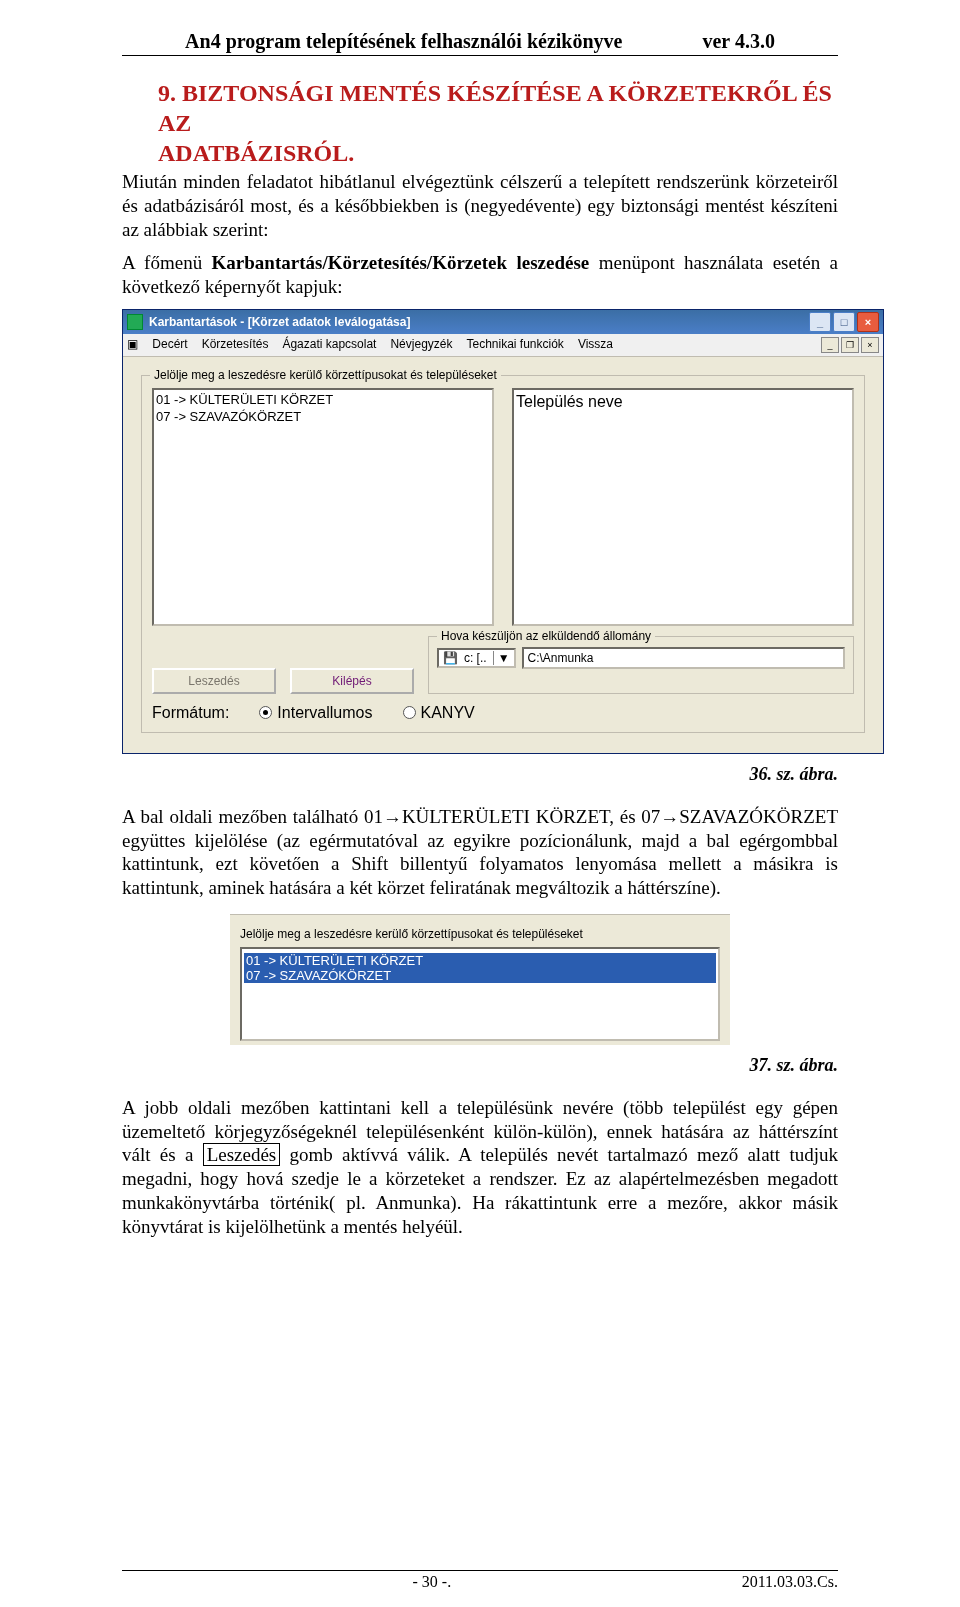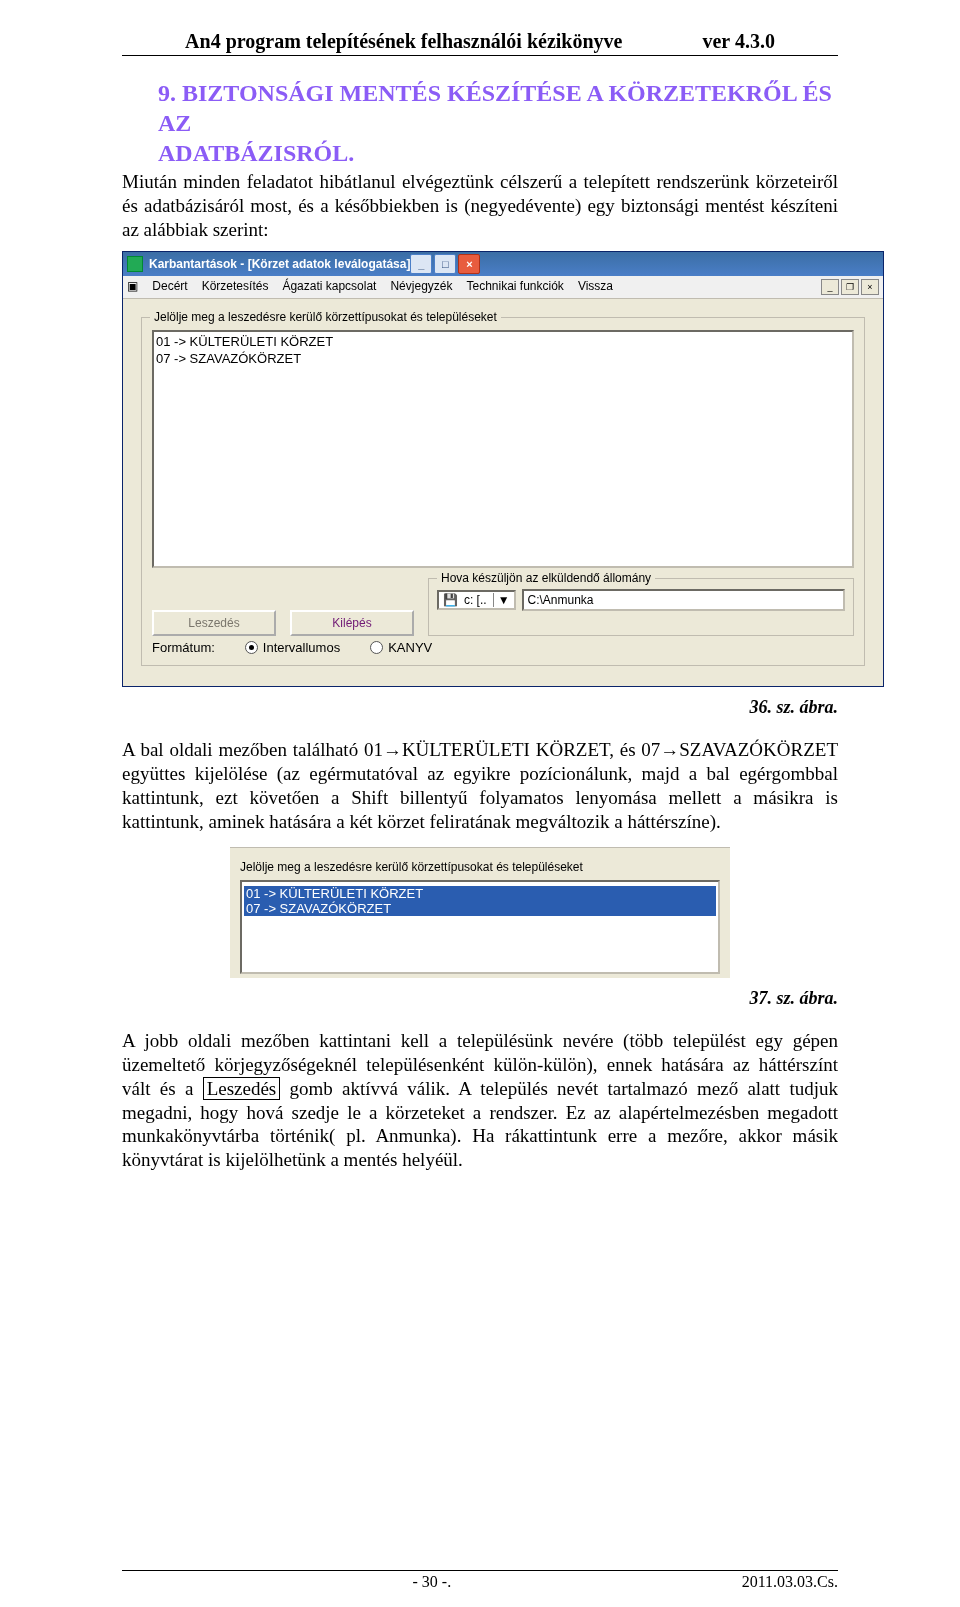"9. BIZTONSÁGI MENTÉS KÉSZÍTÉSE A" h2.sect { color: #8b5cf6 -> #b91c1c }
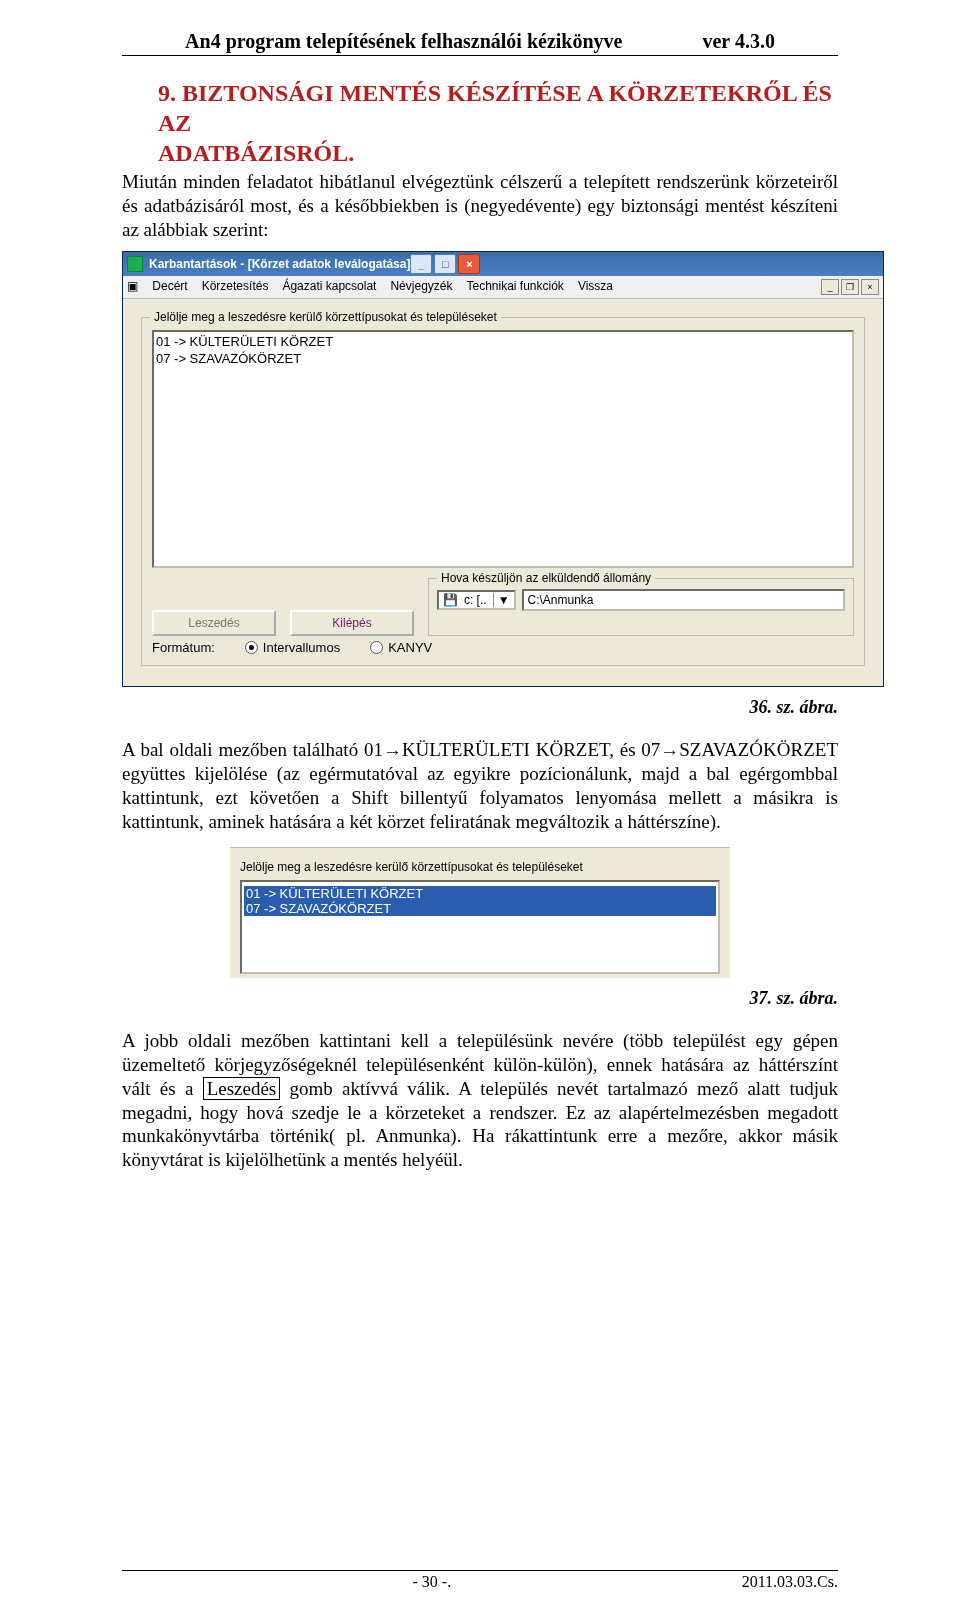"A főmenü" p.body-p { html: none -> <p> <span>A főmenü </span><span>Karbantartás/Körzetesítés/Körzetek leszedése</span><span> menüpont használata esetén a következő képernyőt kapjuk:</span> </p> }
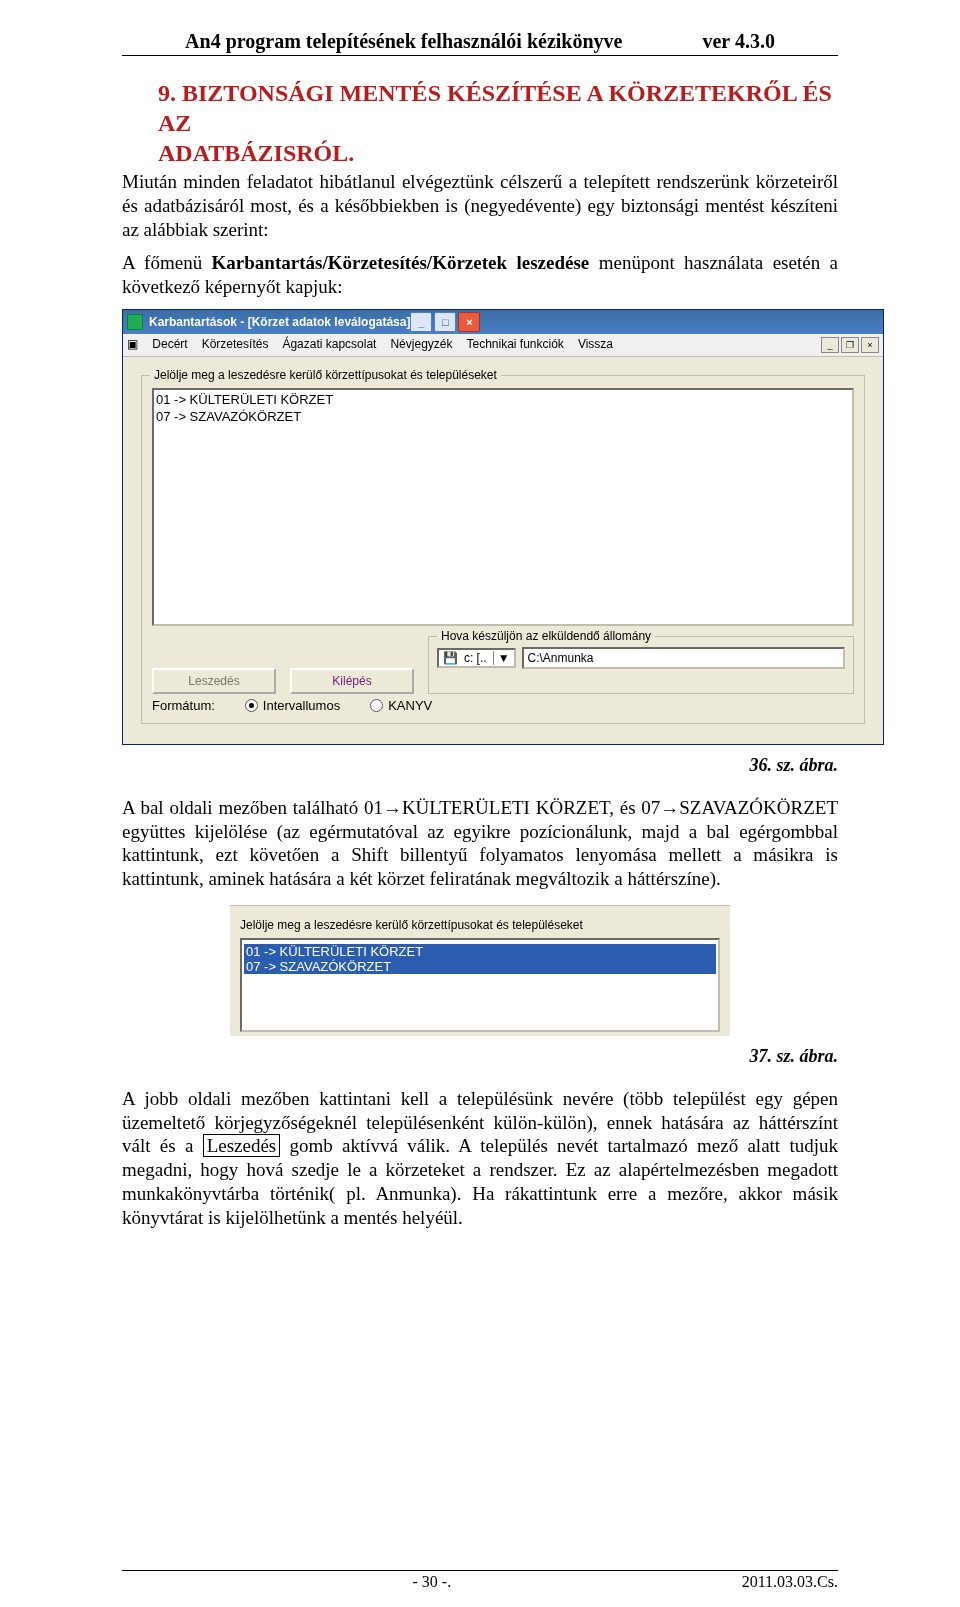"Karbantartások - [Körzet adatok" .titlebar { justify-content: flex-start -> space-between }
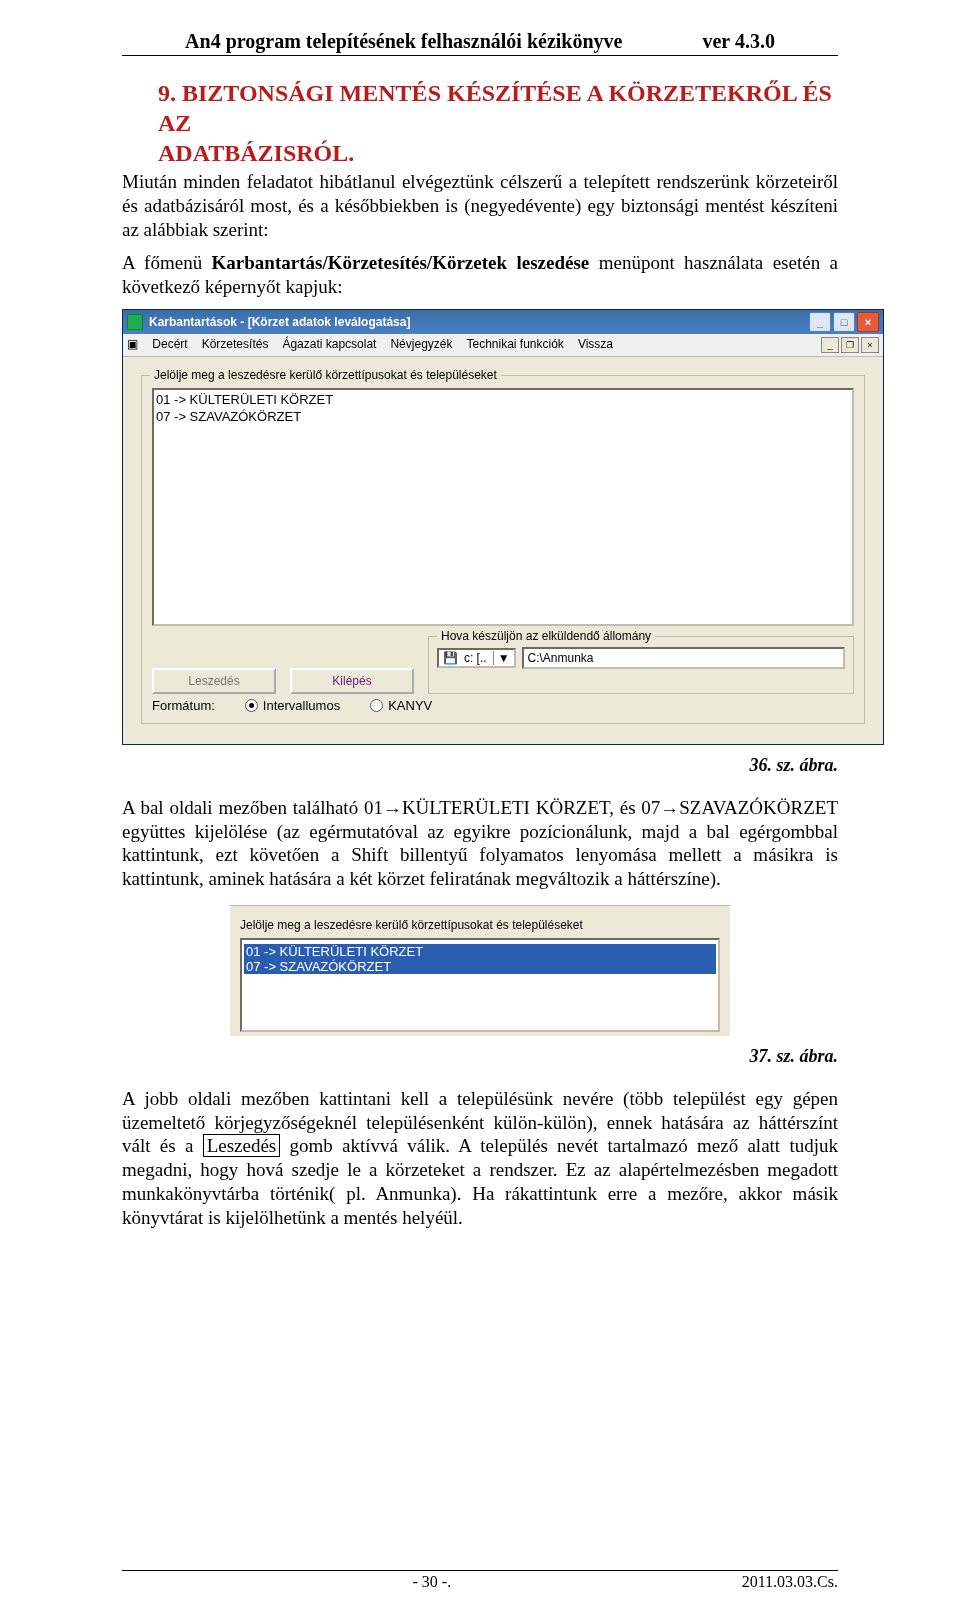"Település neve" div.listbox { html: none -> <div> <div>Település neve</div> </div> }
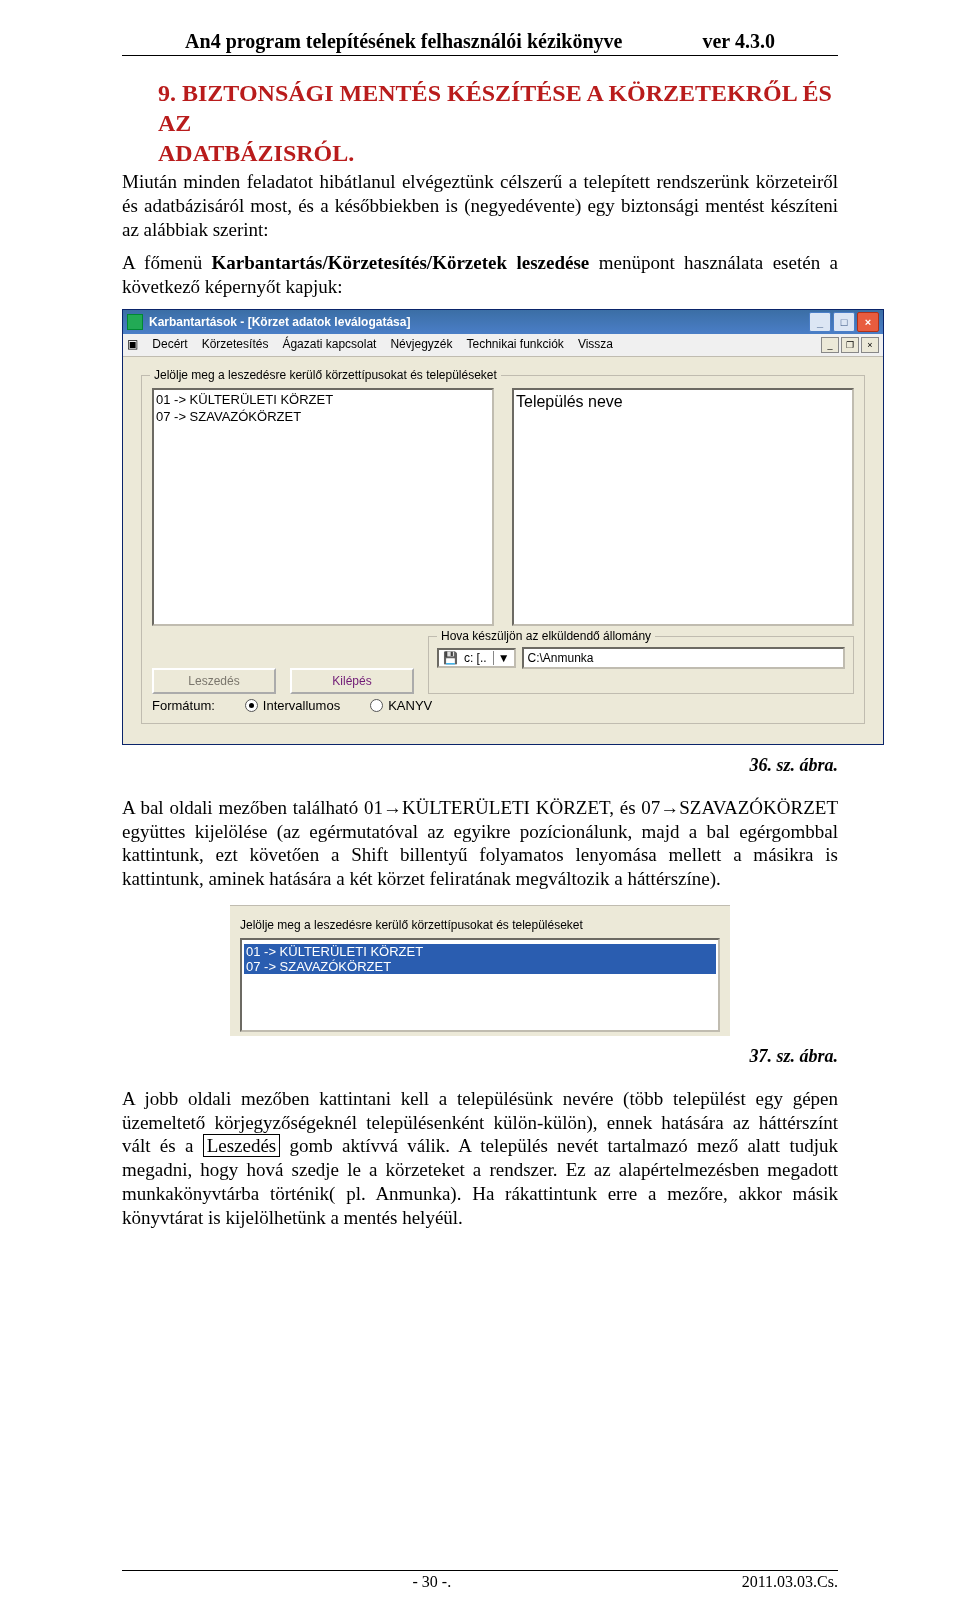"Formátum:" .fmt-row { font-size: 13px -> 16px; margin-top: 4px -> 10px }
